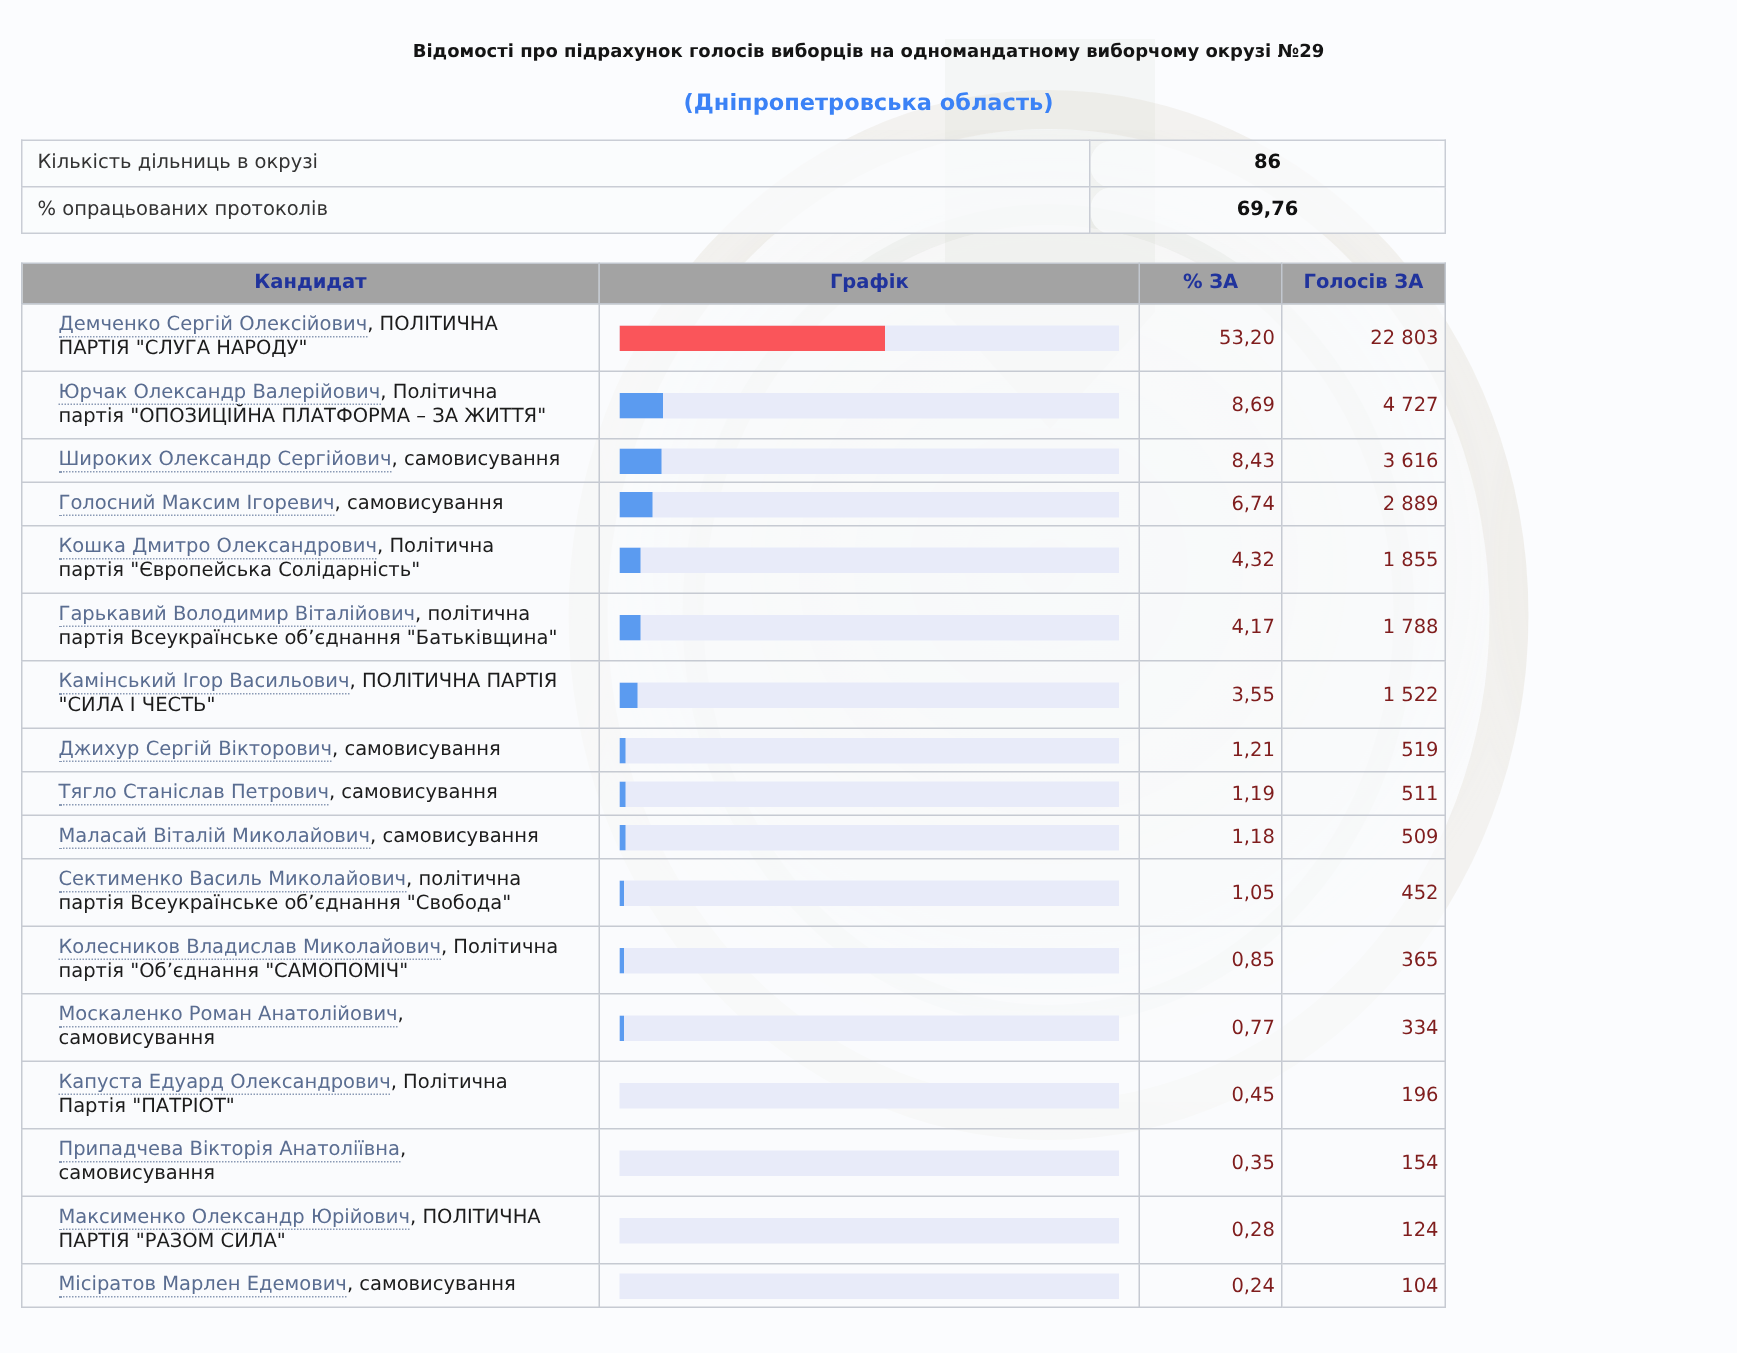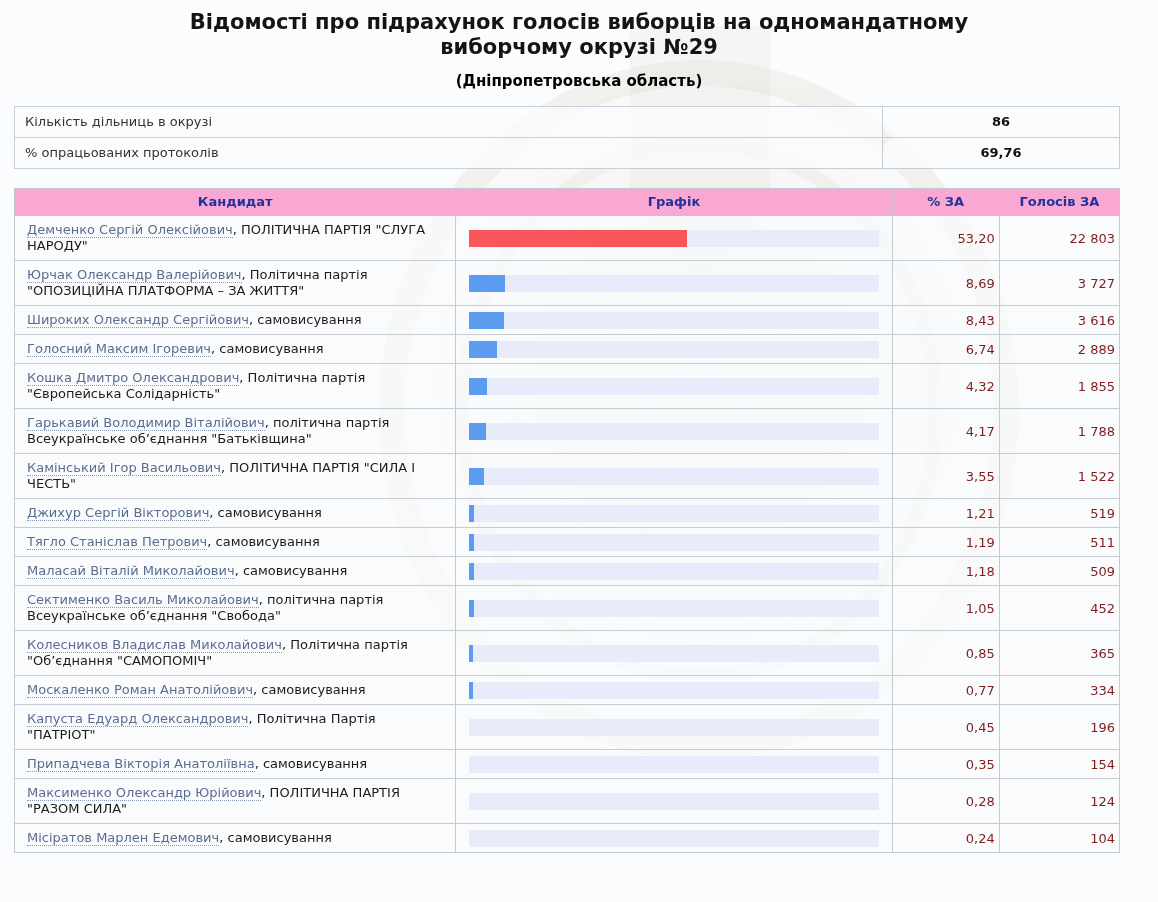"Відомості про підрахунок голосів" .page-title { font-size: 21px -> 12px; margin: 2px auto 0 auto -> 14px auto 0 auto }
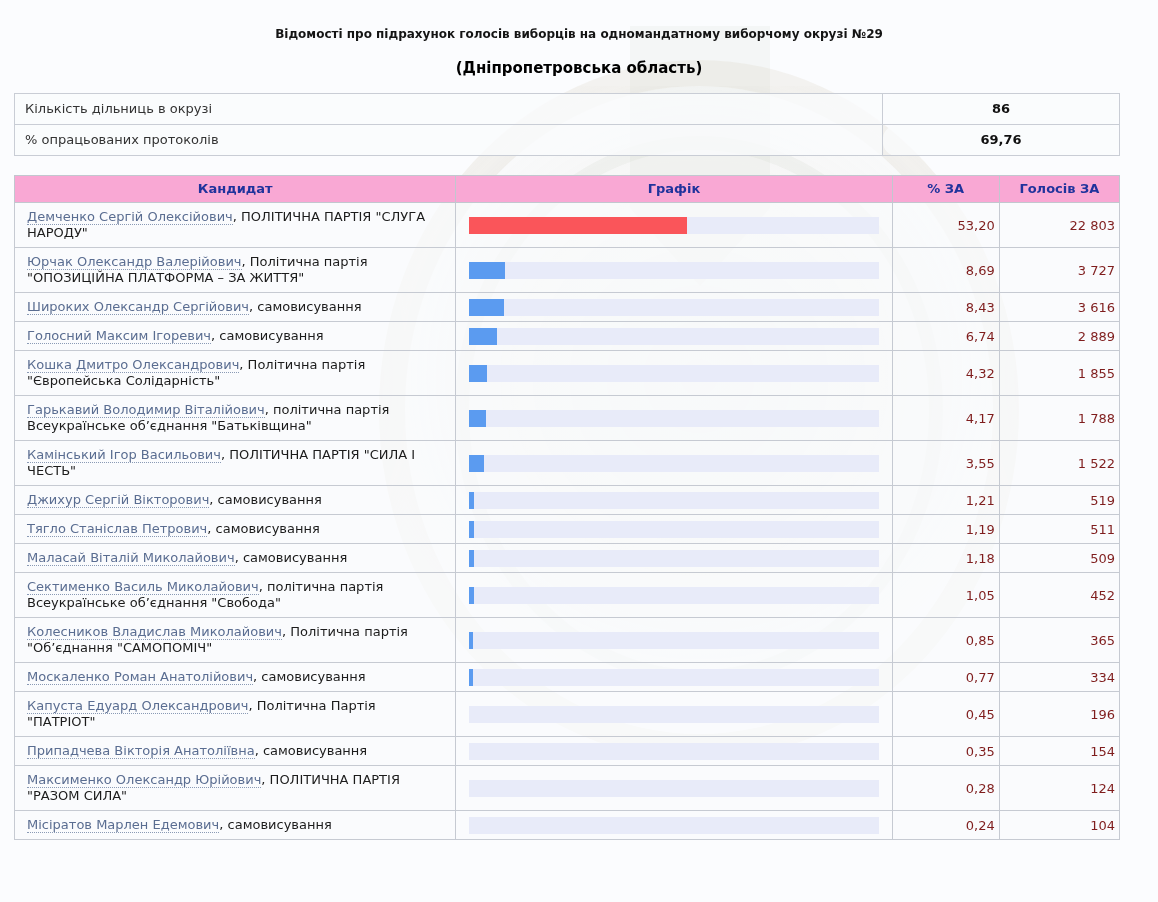"(Дніпропетровська область)" .page-subtitle { color: #000000 -> #3b82f6 }
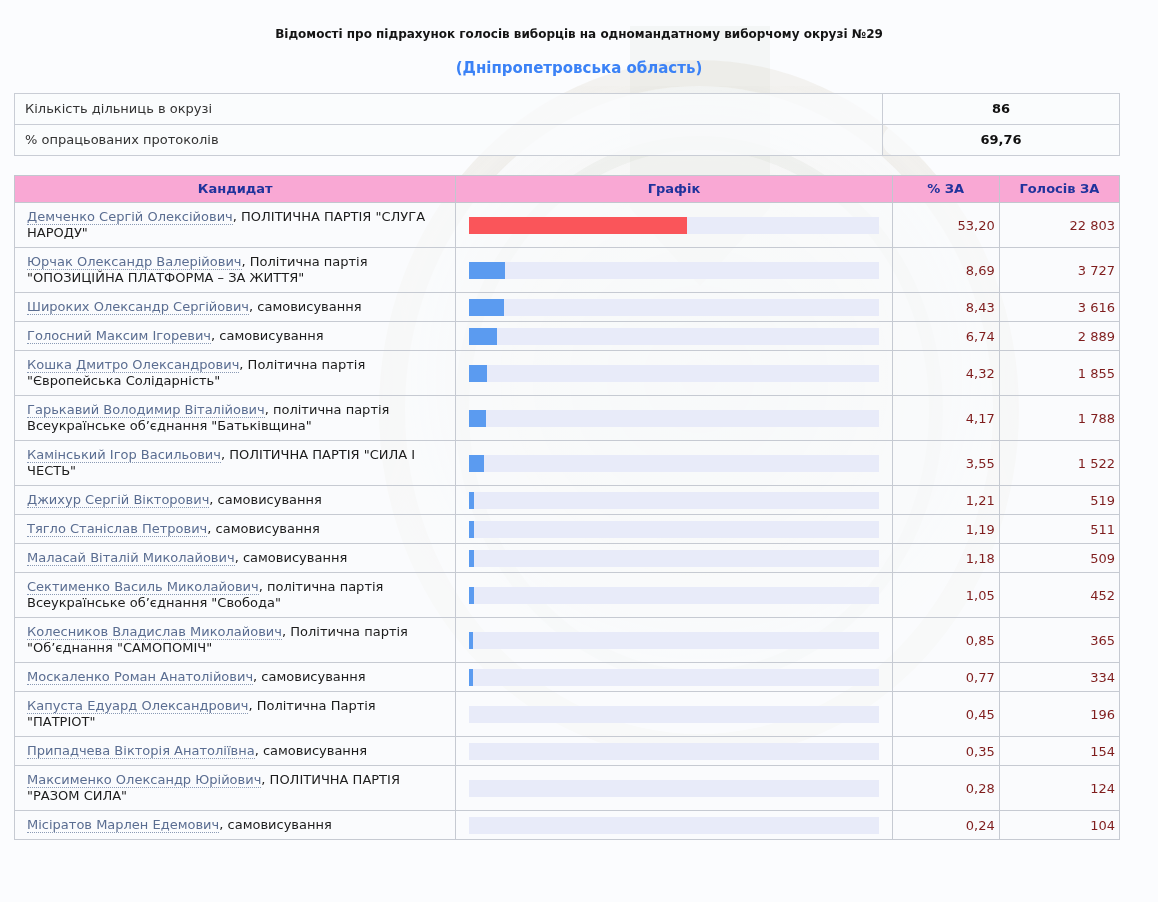"Кількість дільниць в окрузі" table { width: 1106px -> 950px }
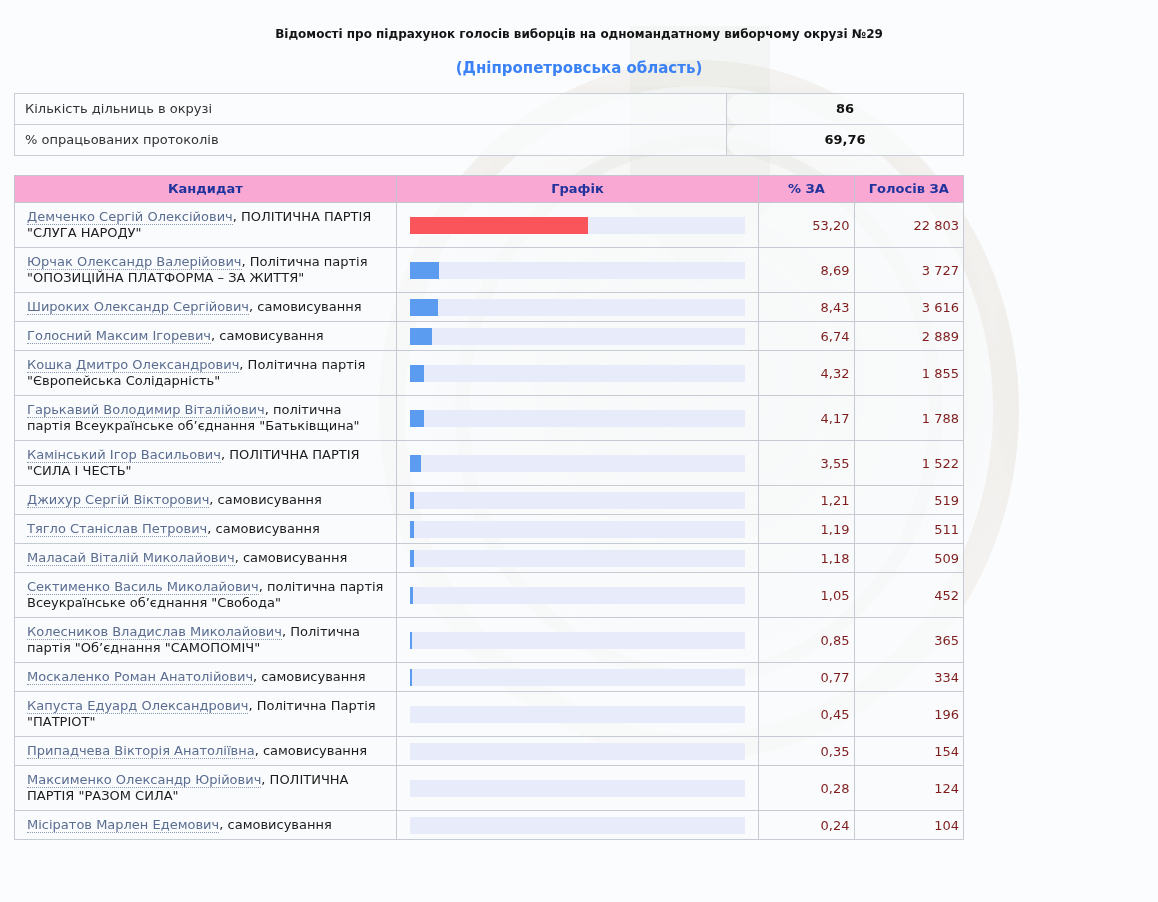"Кандидат" .results-table th { background: #f9a8d4 -> #a3a3a3 }
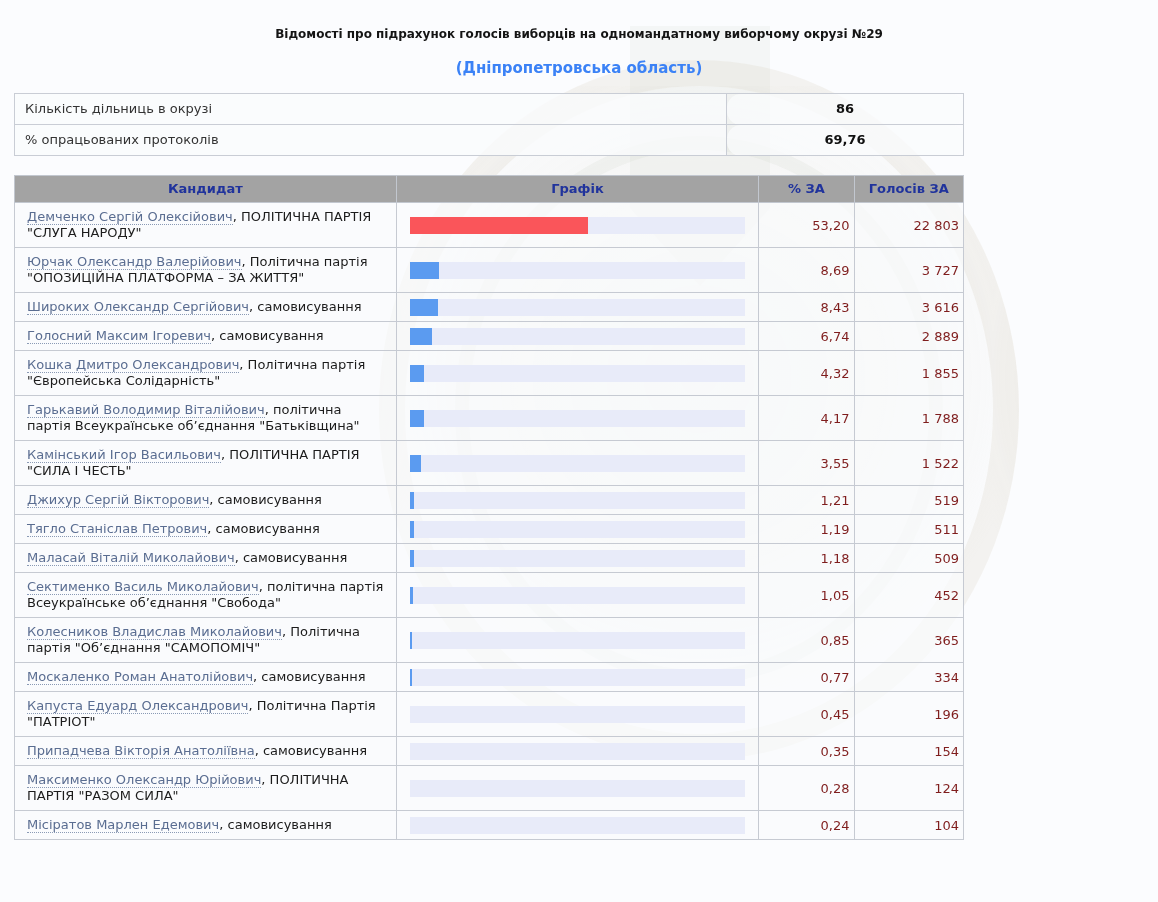"Демченко Сергій Олексійович, ПОЛІТИЧНА" .cell-candidate { padding: 6px 12px -> 6px 24px }
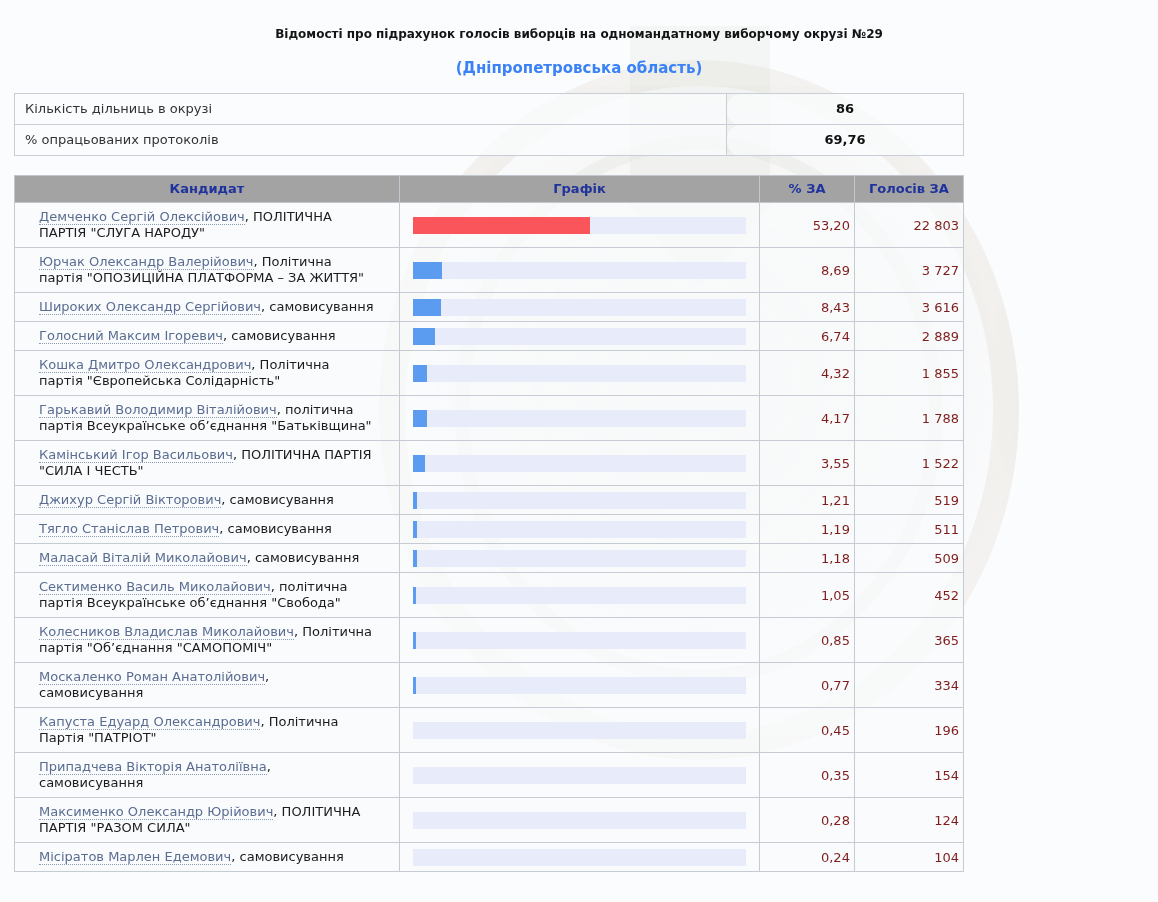"3 727" td.cell-votes { text: 3 727 -> 4 727 }
